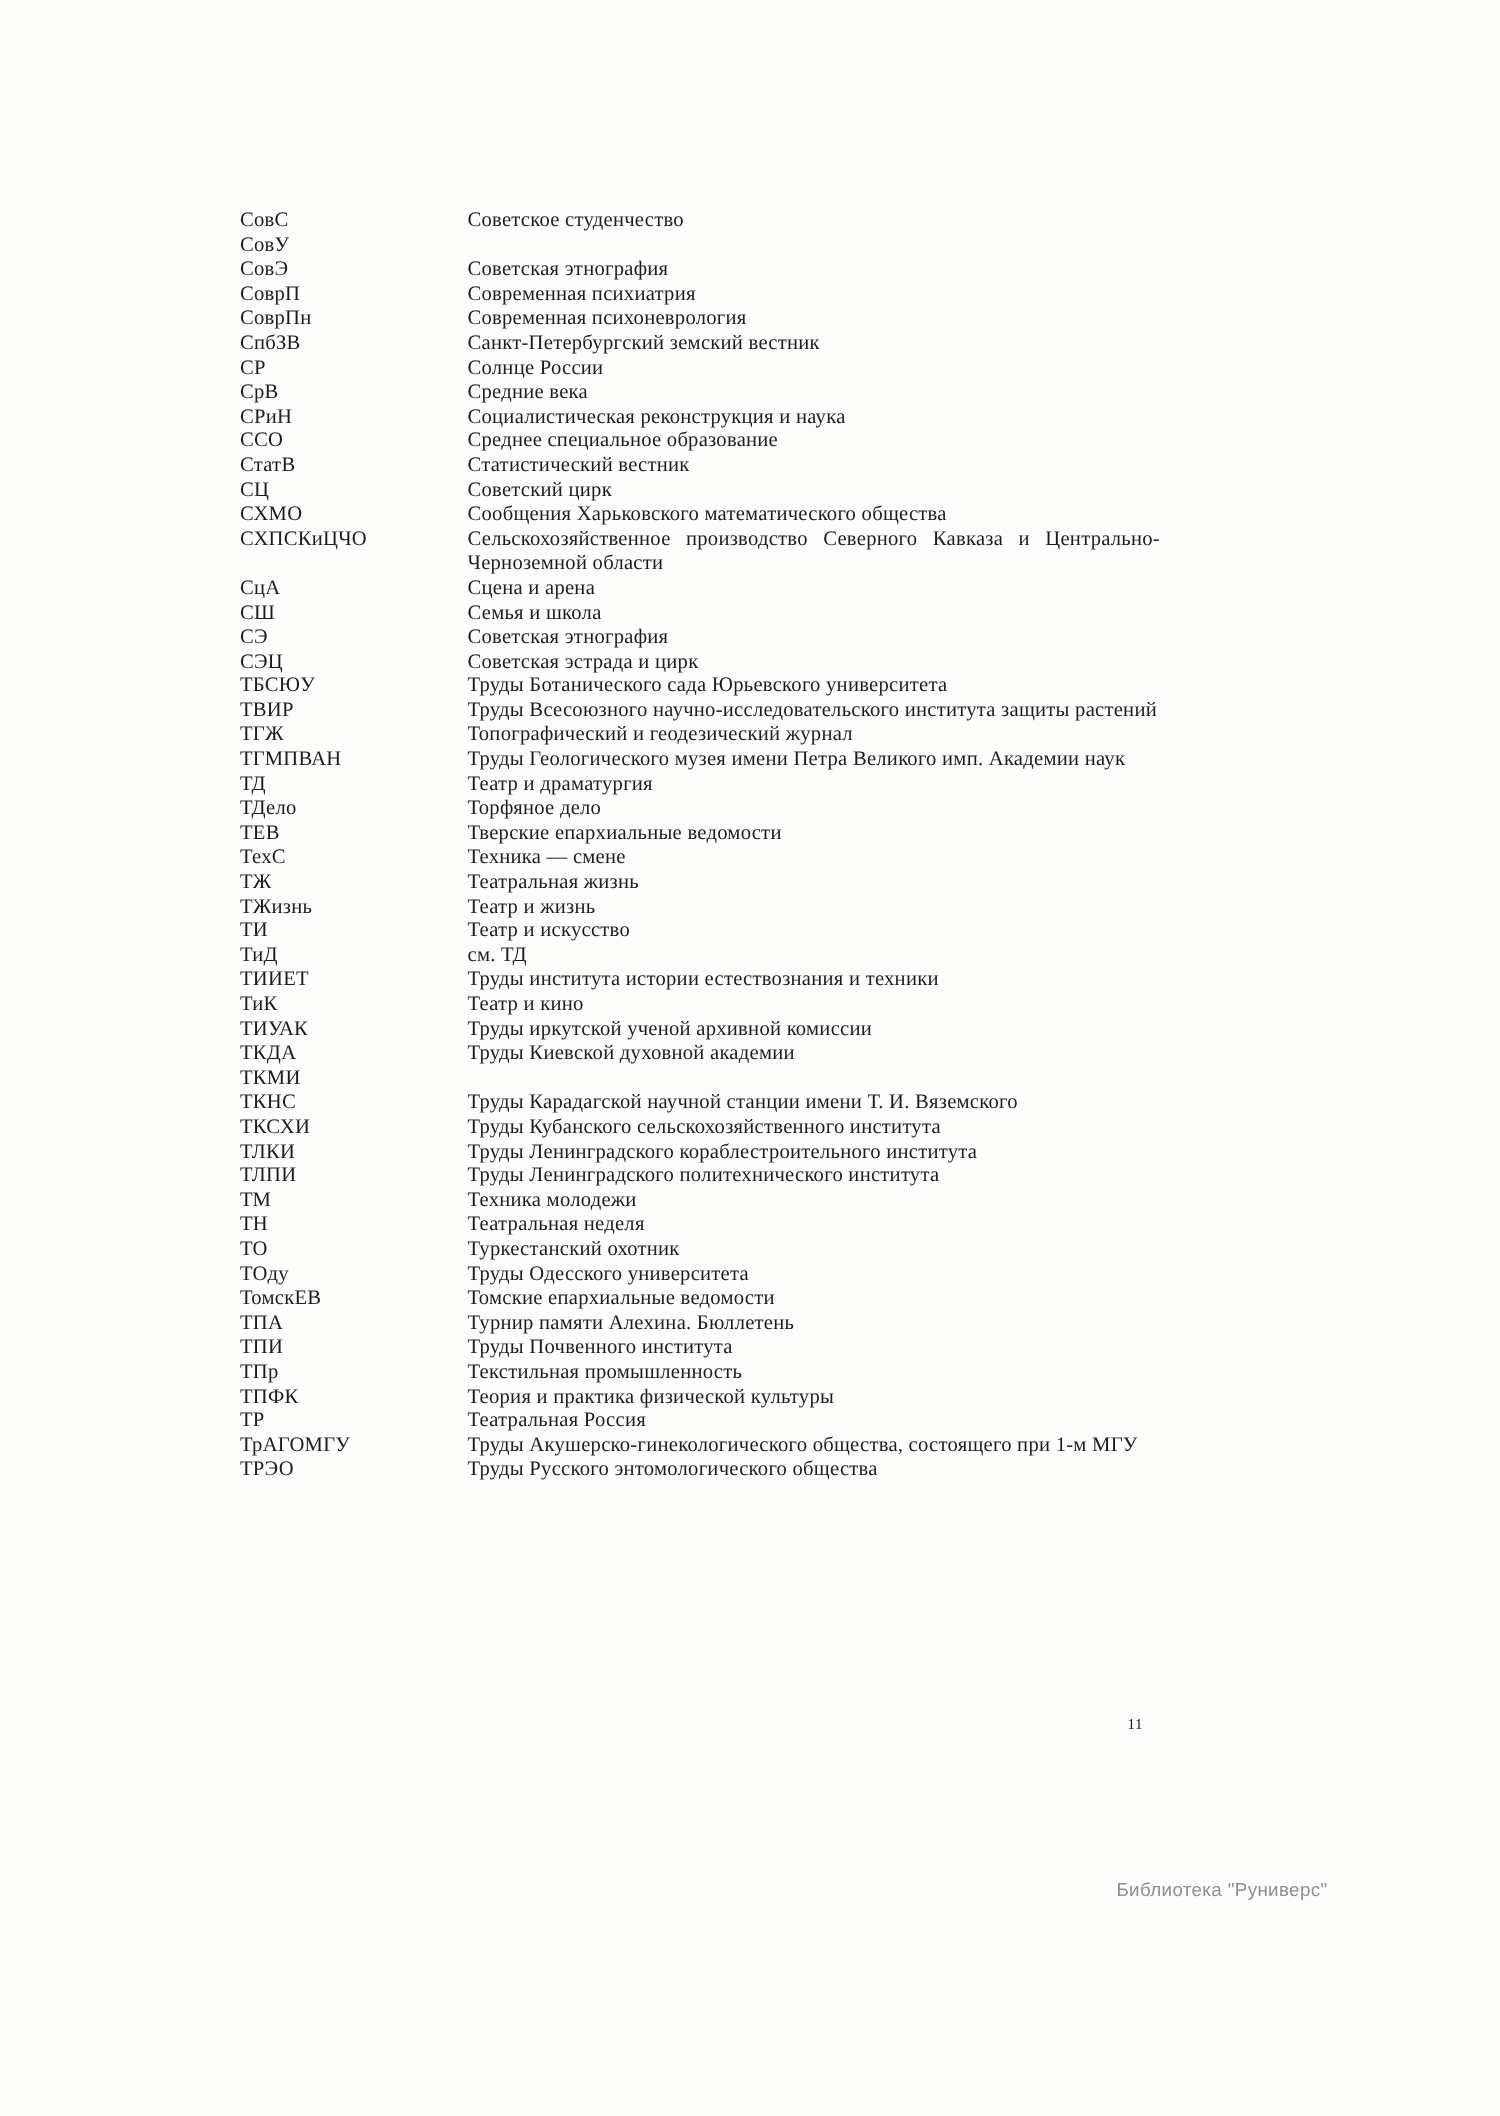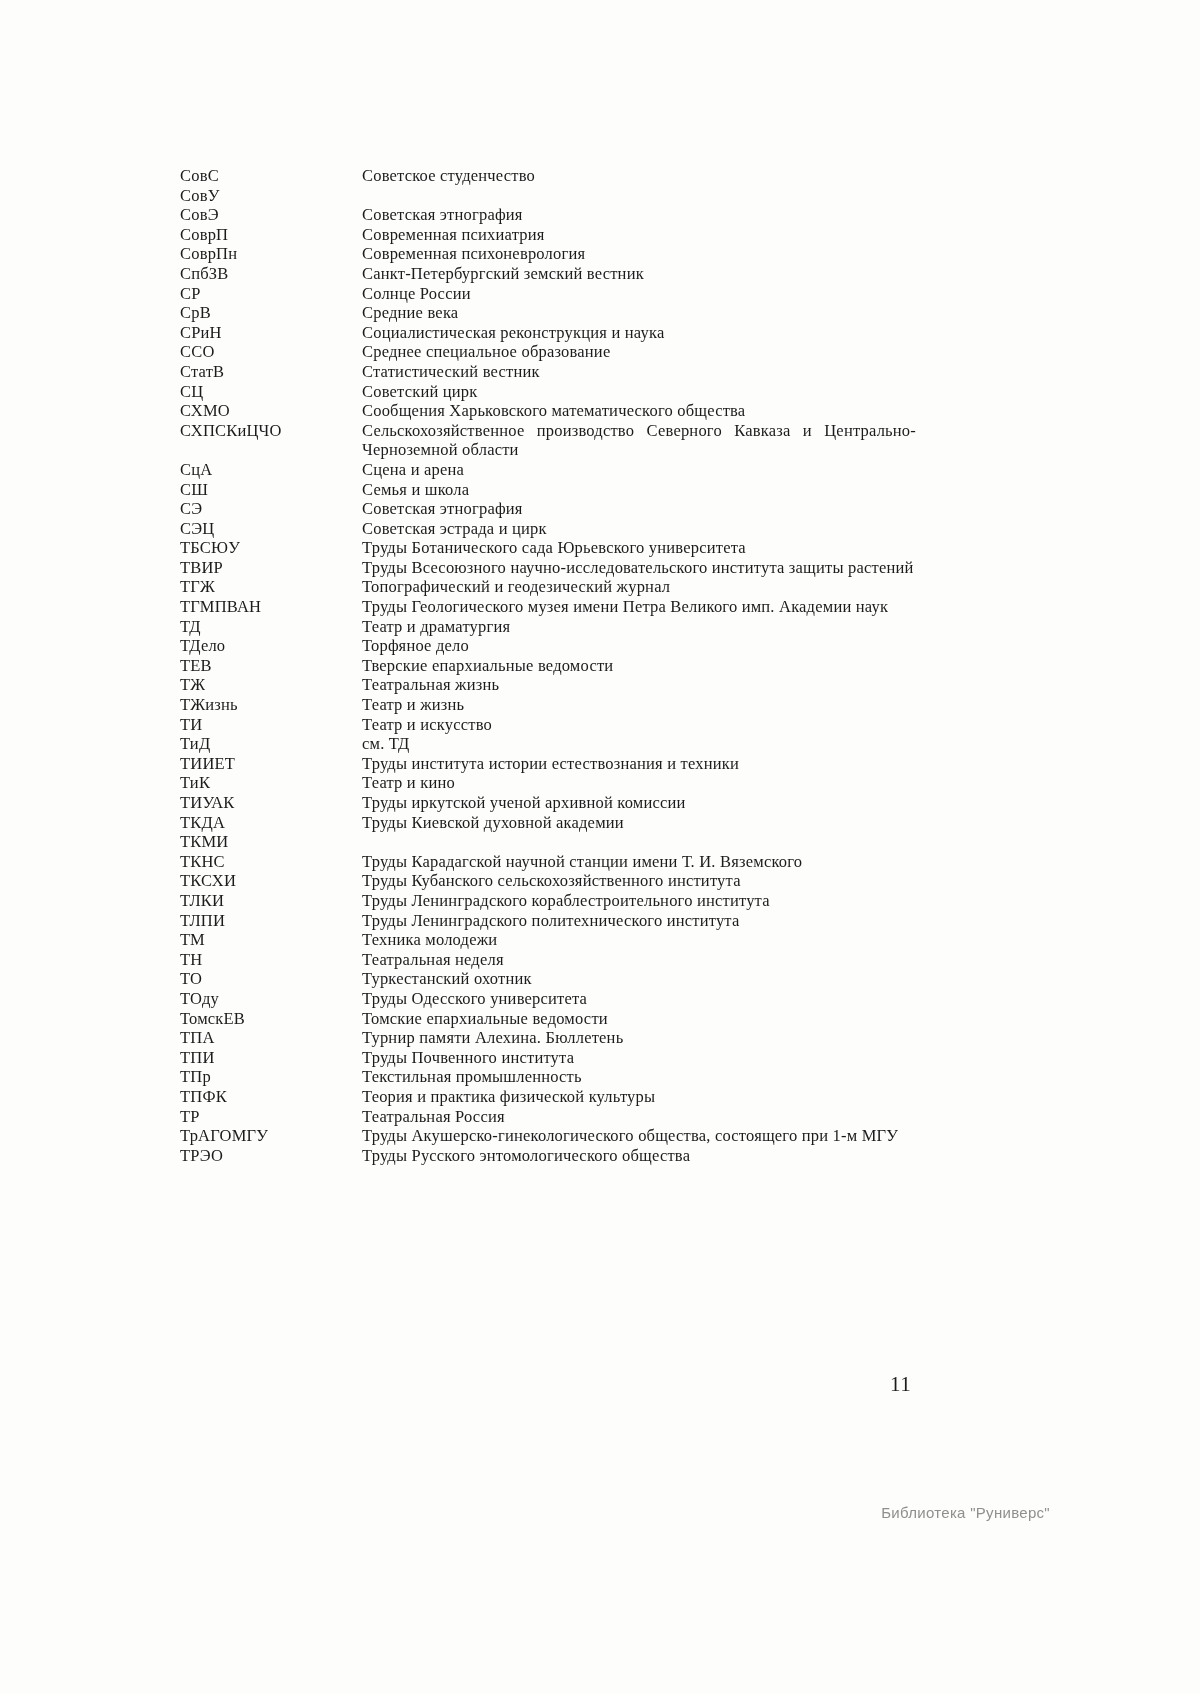"СовС" .page { left: 0 -> 12px }
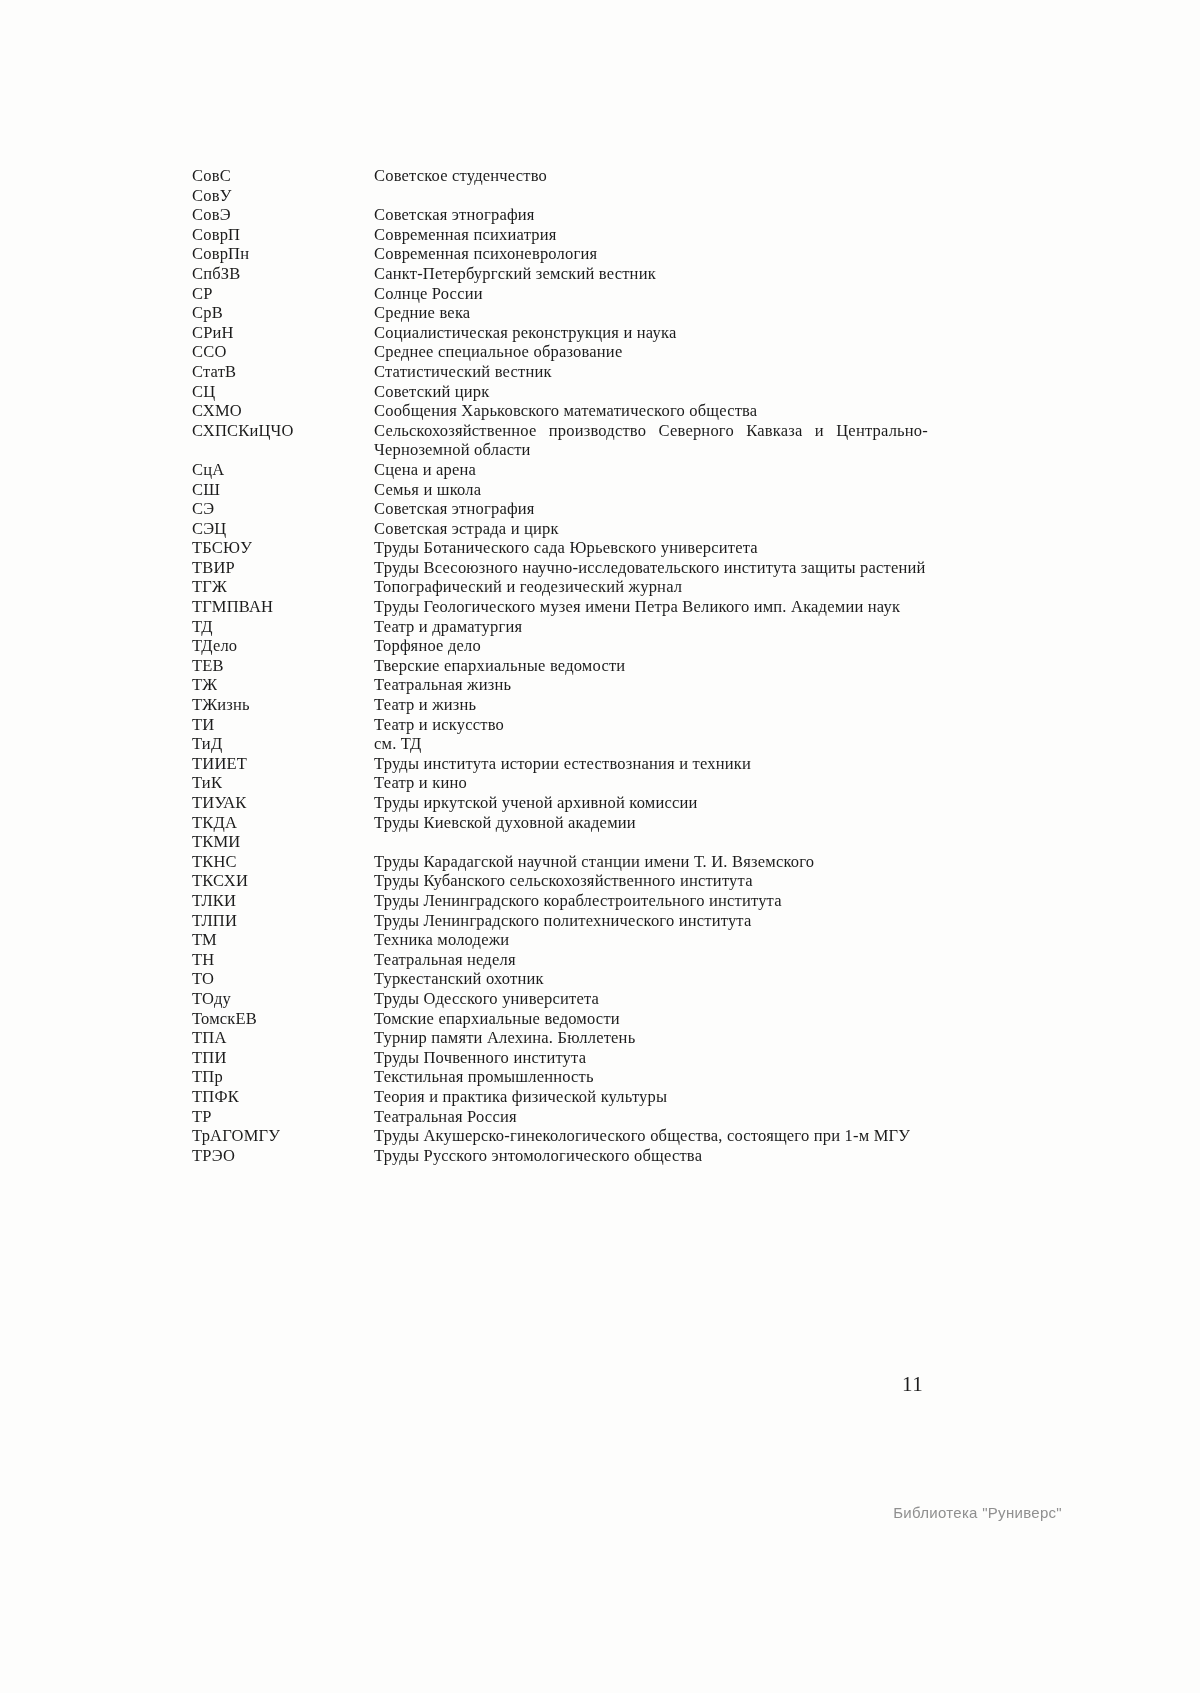"ТехС" div.row { html: none -> <div> <span>ТехС</span> <span>Техника — смене</span> </div> }
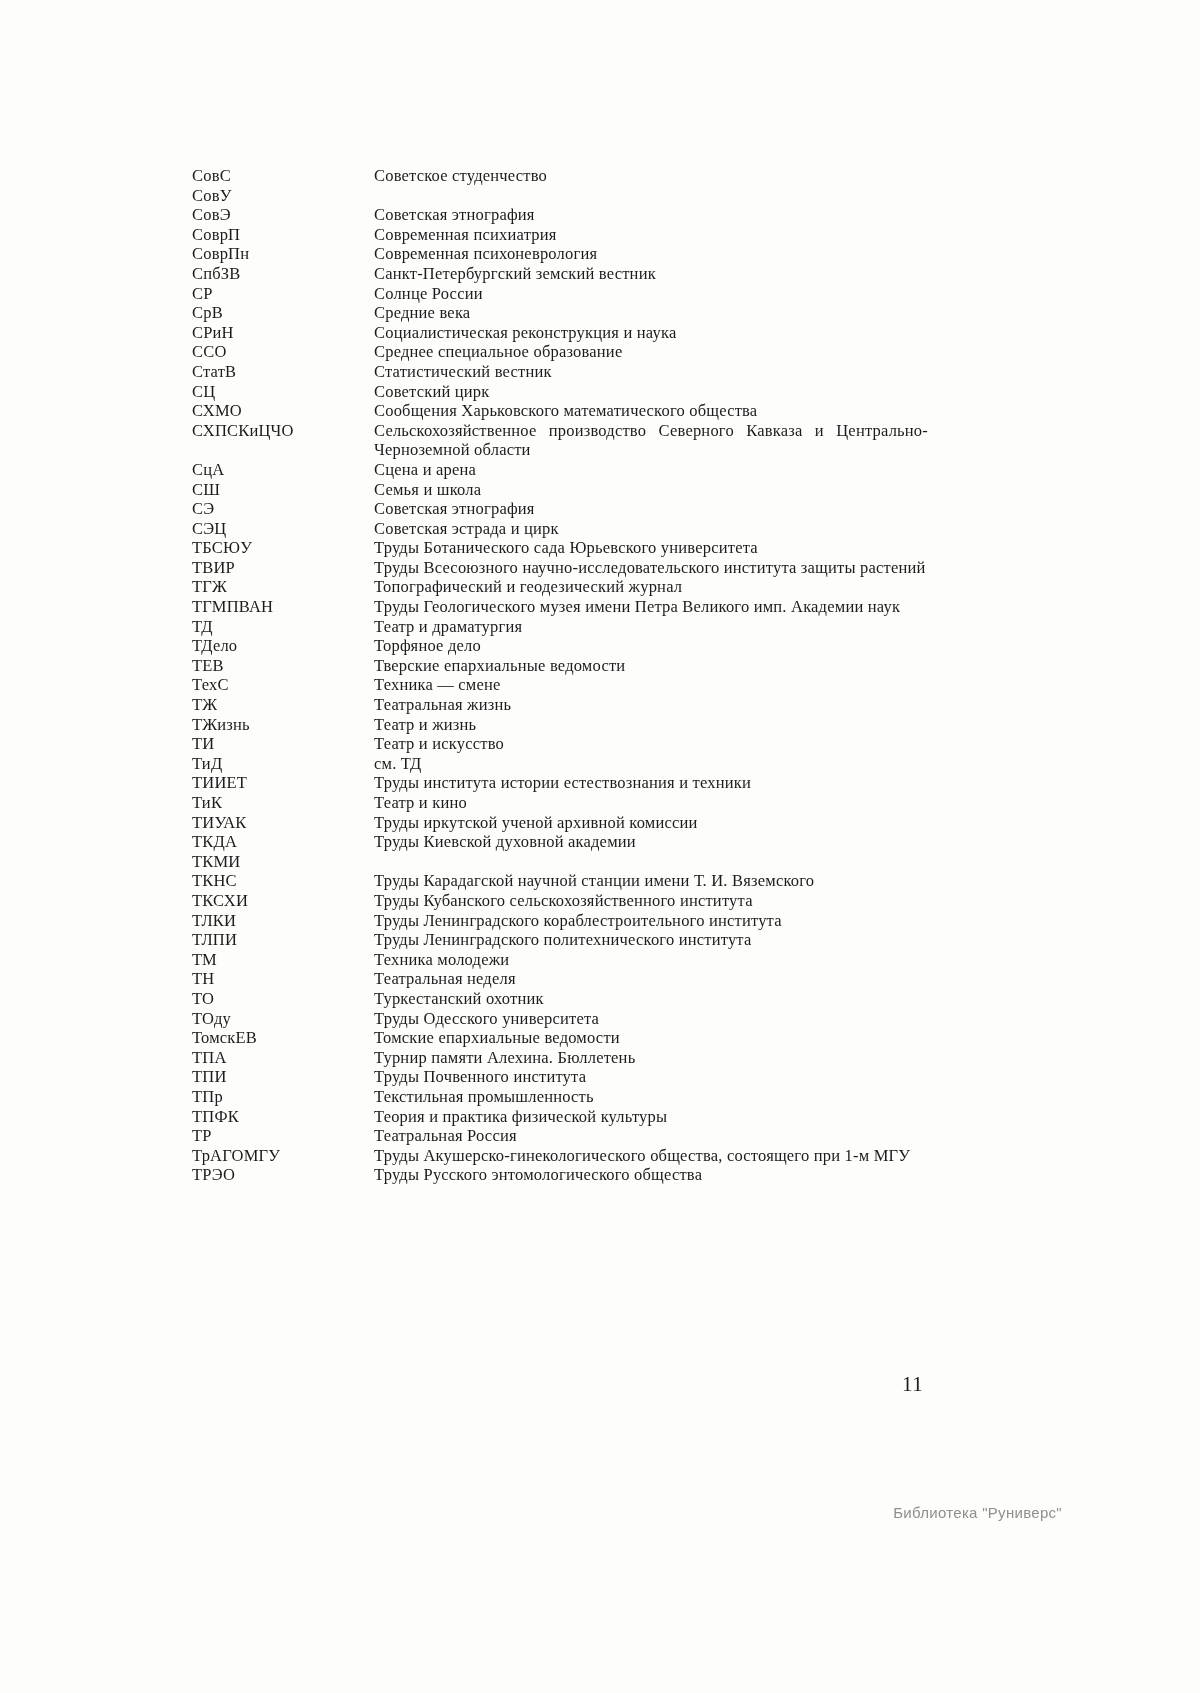"11" .page-number { font-size: 21px -> 12px }
